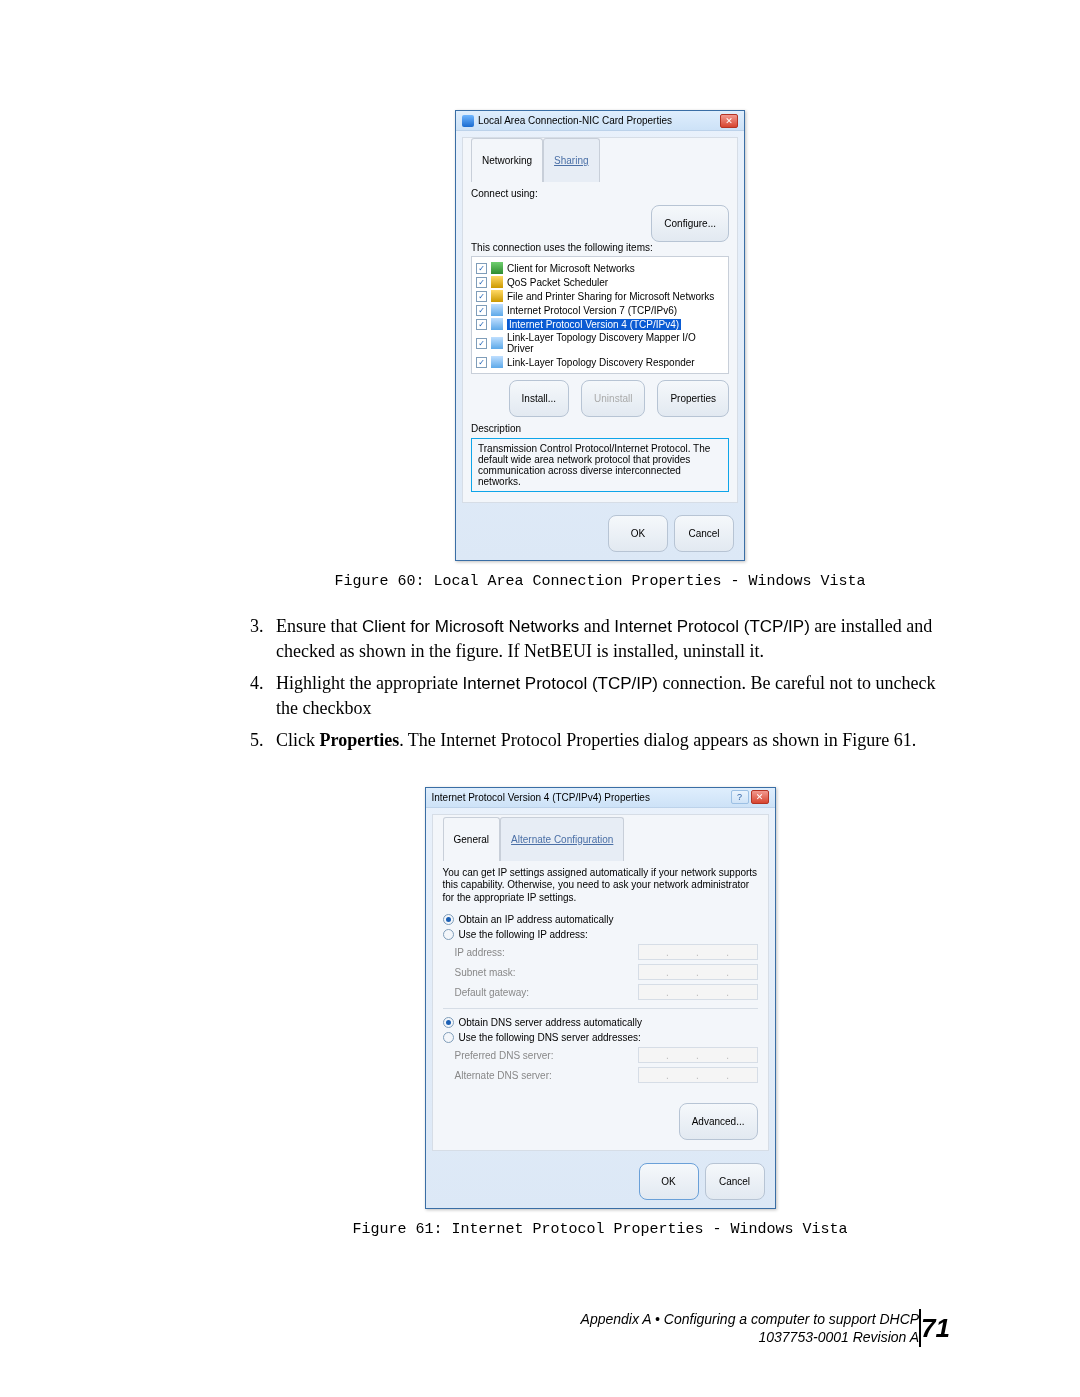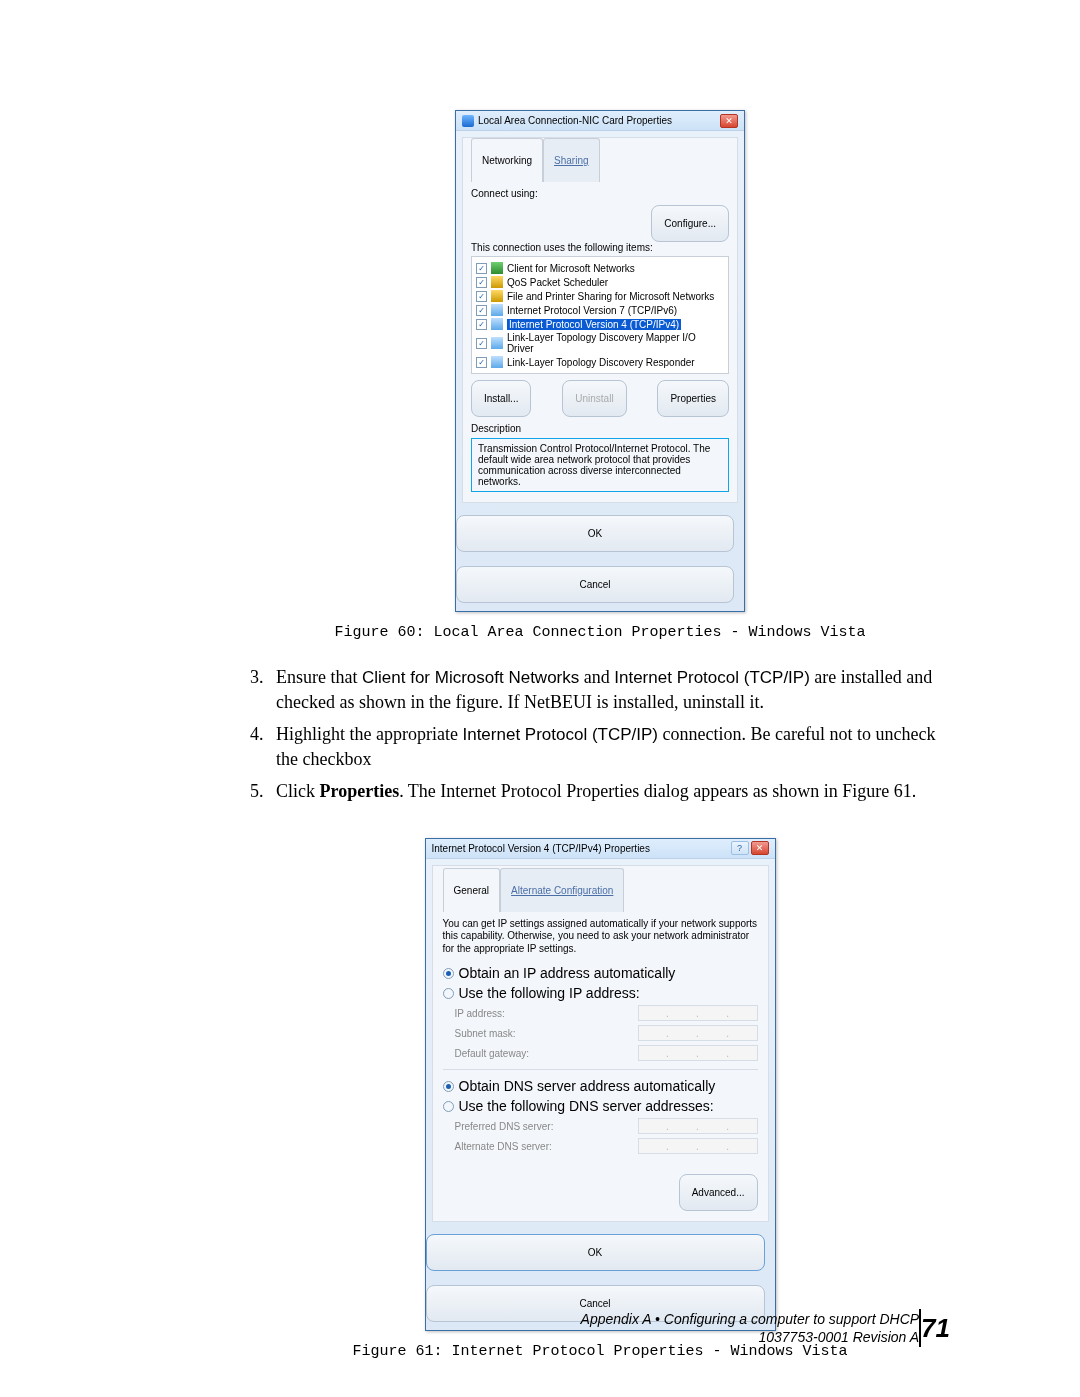"Install..." .btn-row3 { justify-content: space-between -> flex-end }
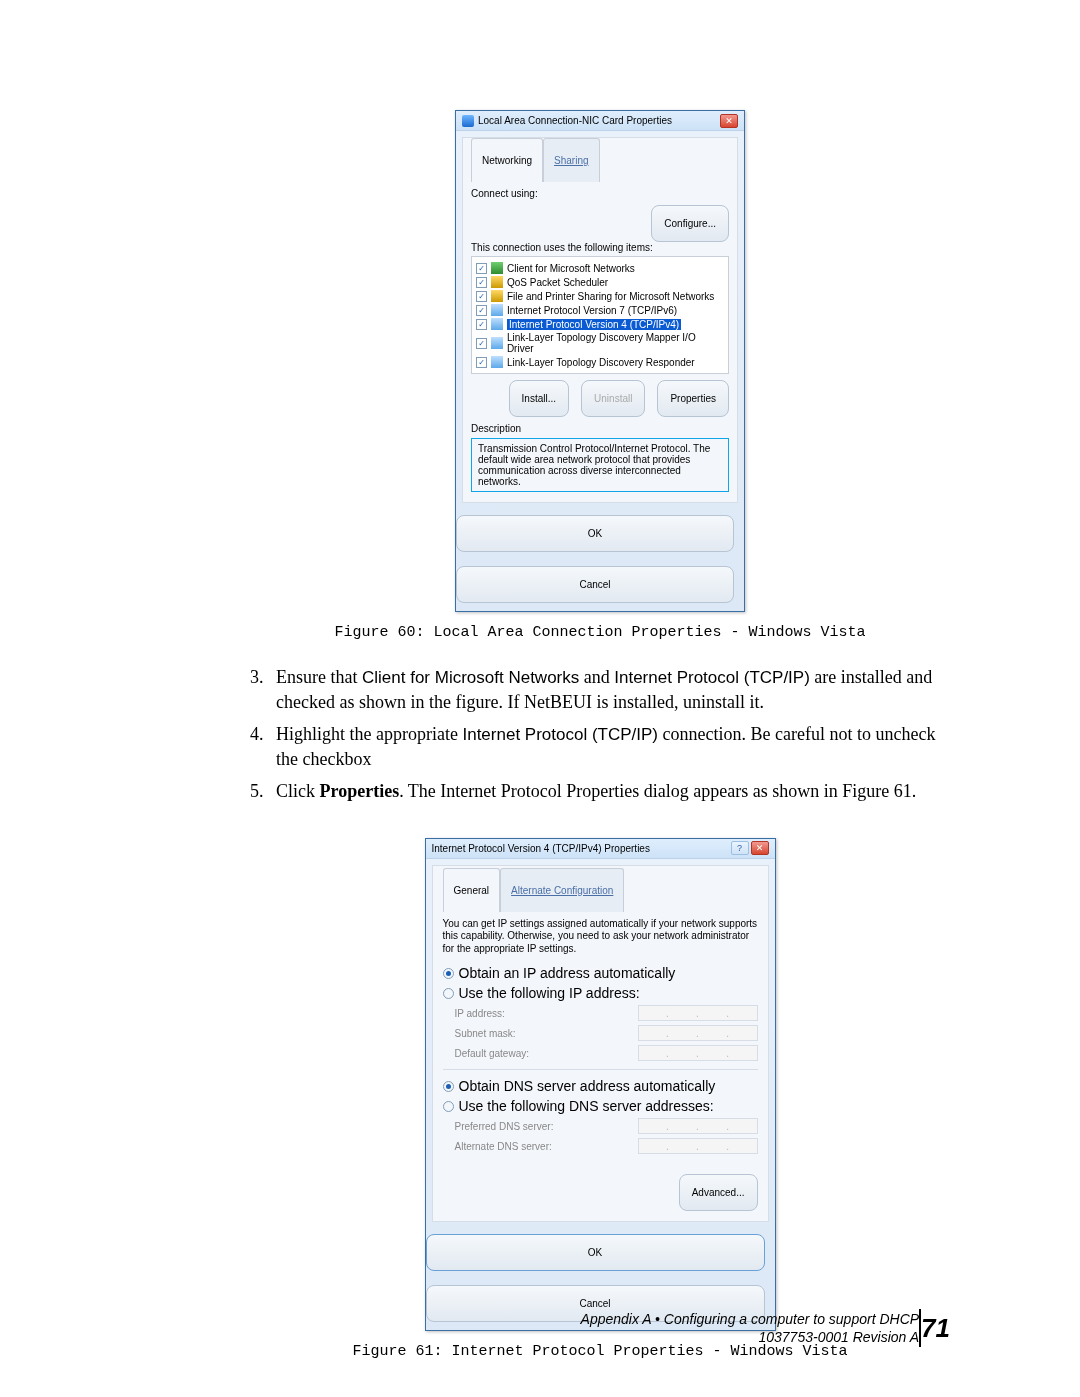"OK" .ok-row { flex-direction: column -> none; gap: 14px -> 6px }
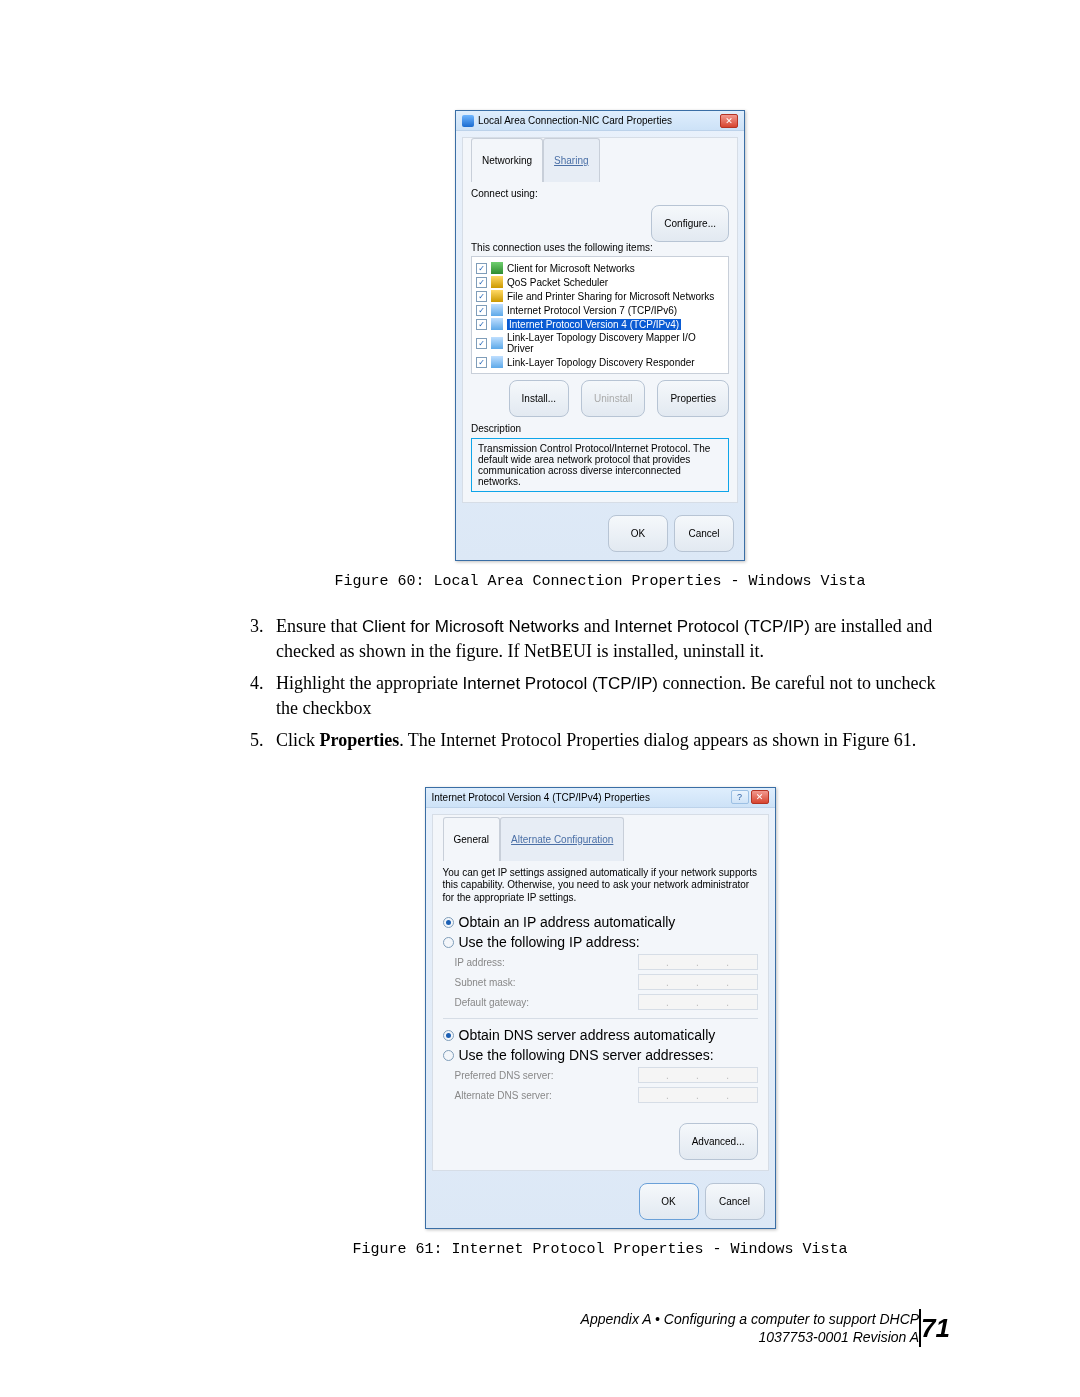"Obtain an IP address automatically" .radio-row { font-size: 14px -> 10px }
